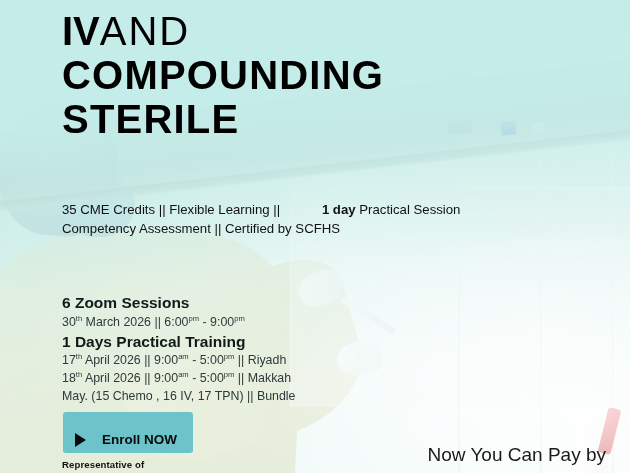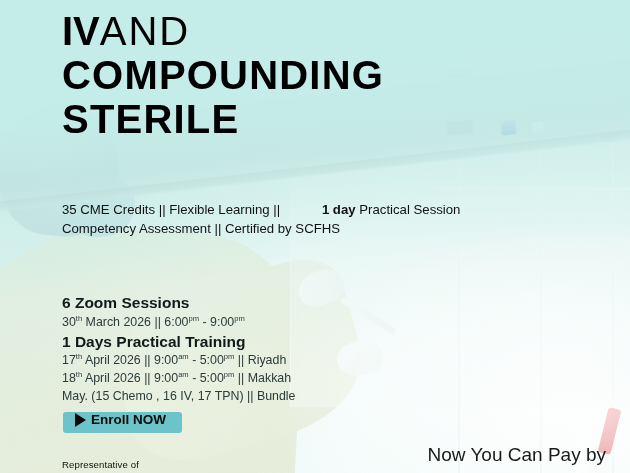"Enroll NOW" .cta { gap: 5px -> 16px; padding: 0 16px 6px 12px -> 20px 16px 6px 12px }
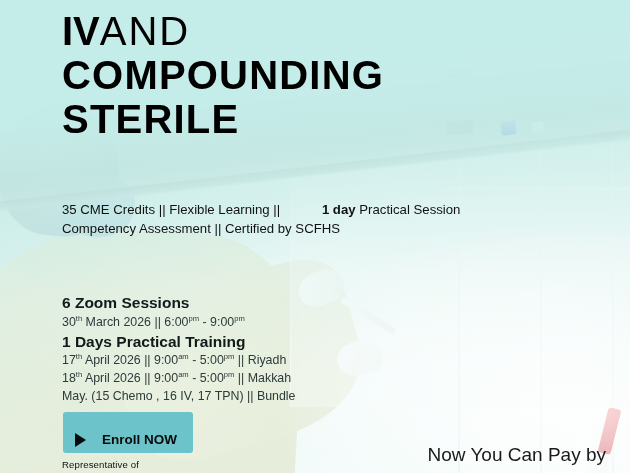"Representative of" .rep { font-weight: 400 -> 700 }
